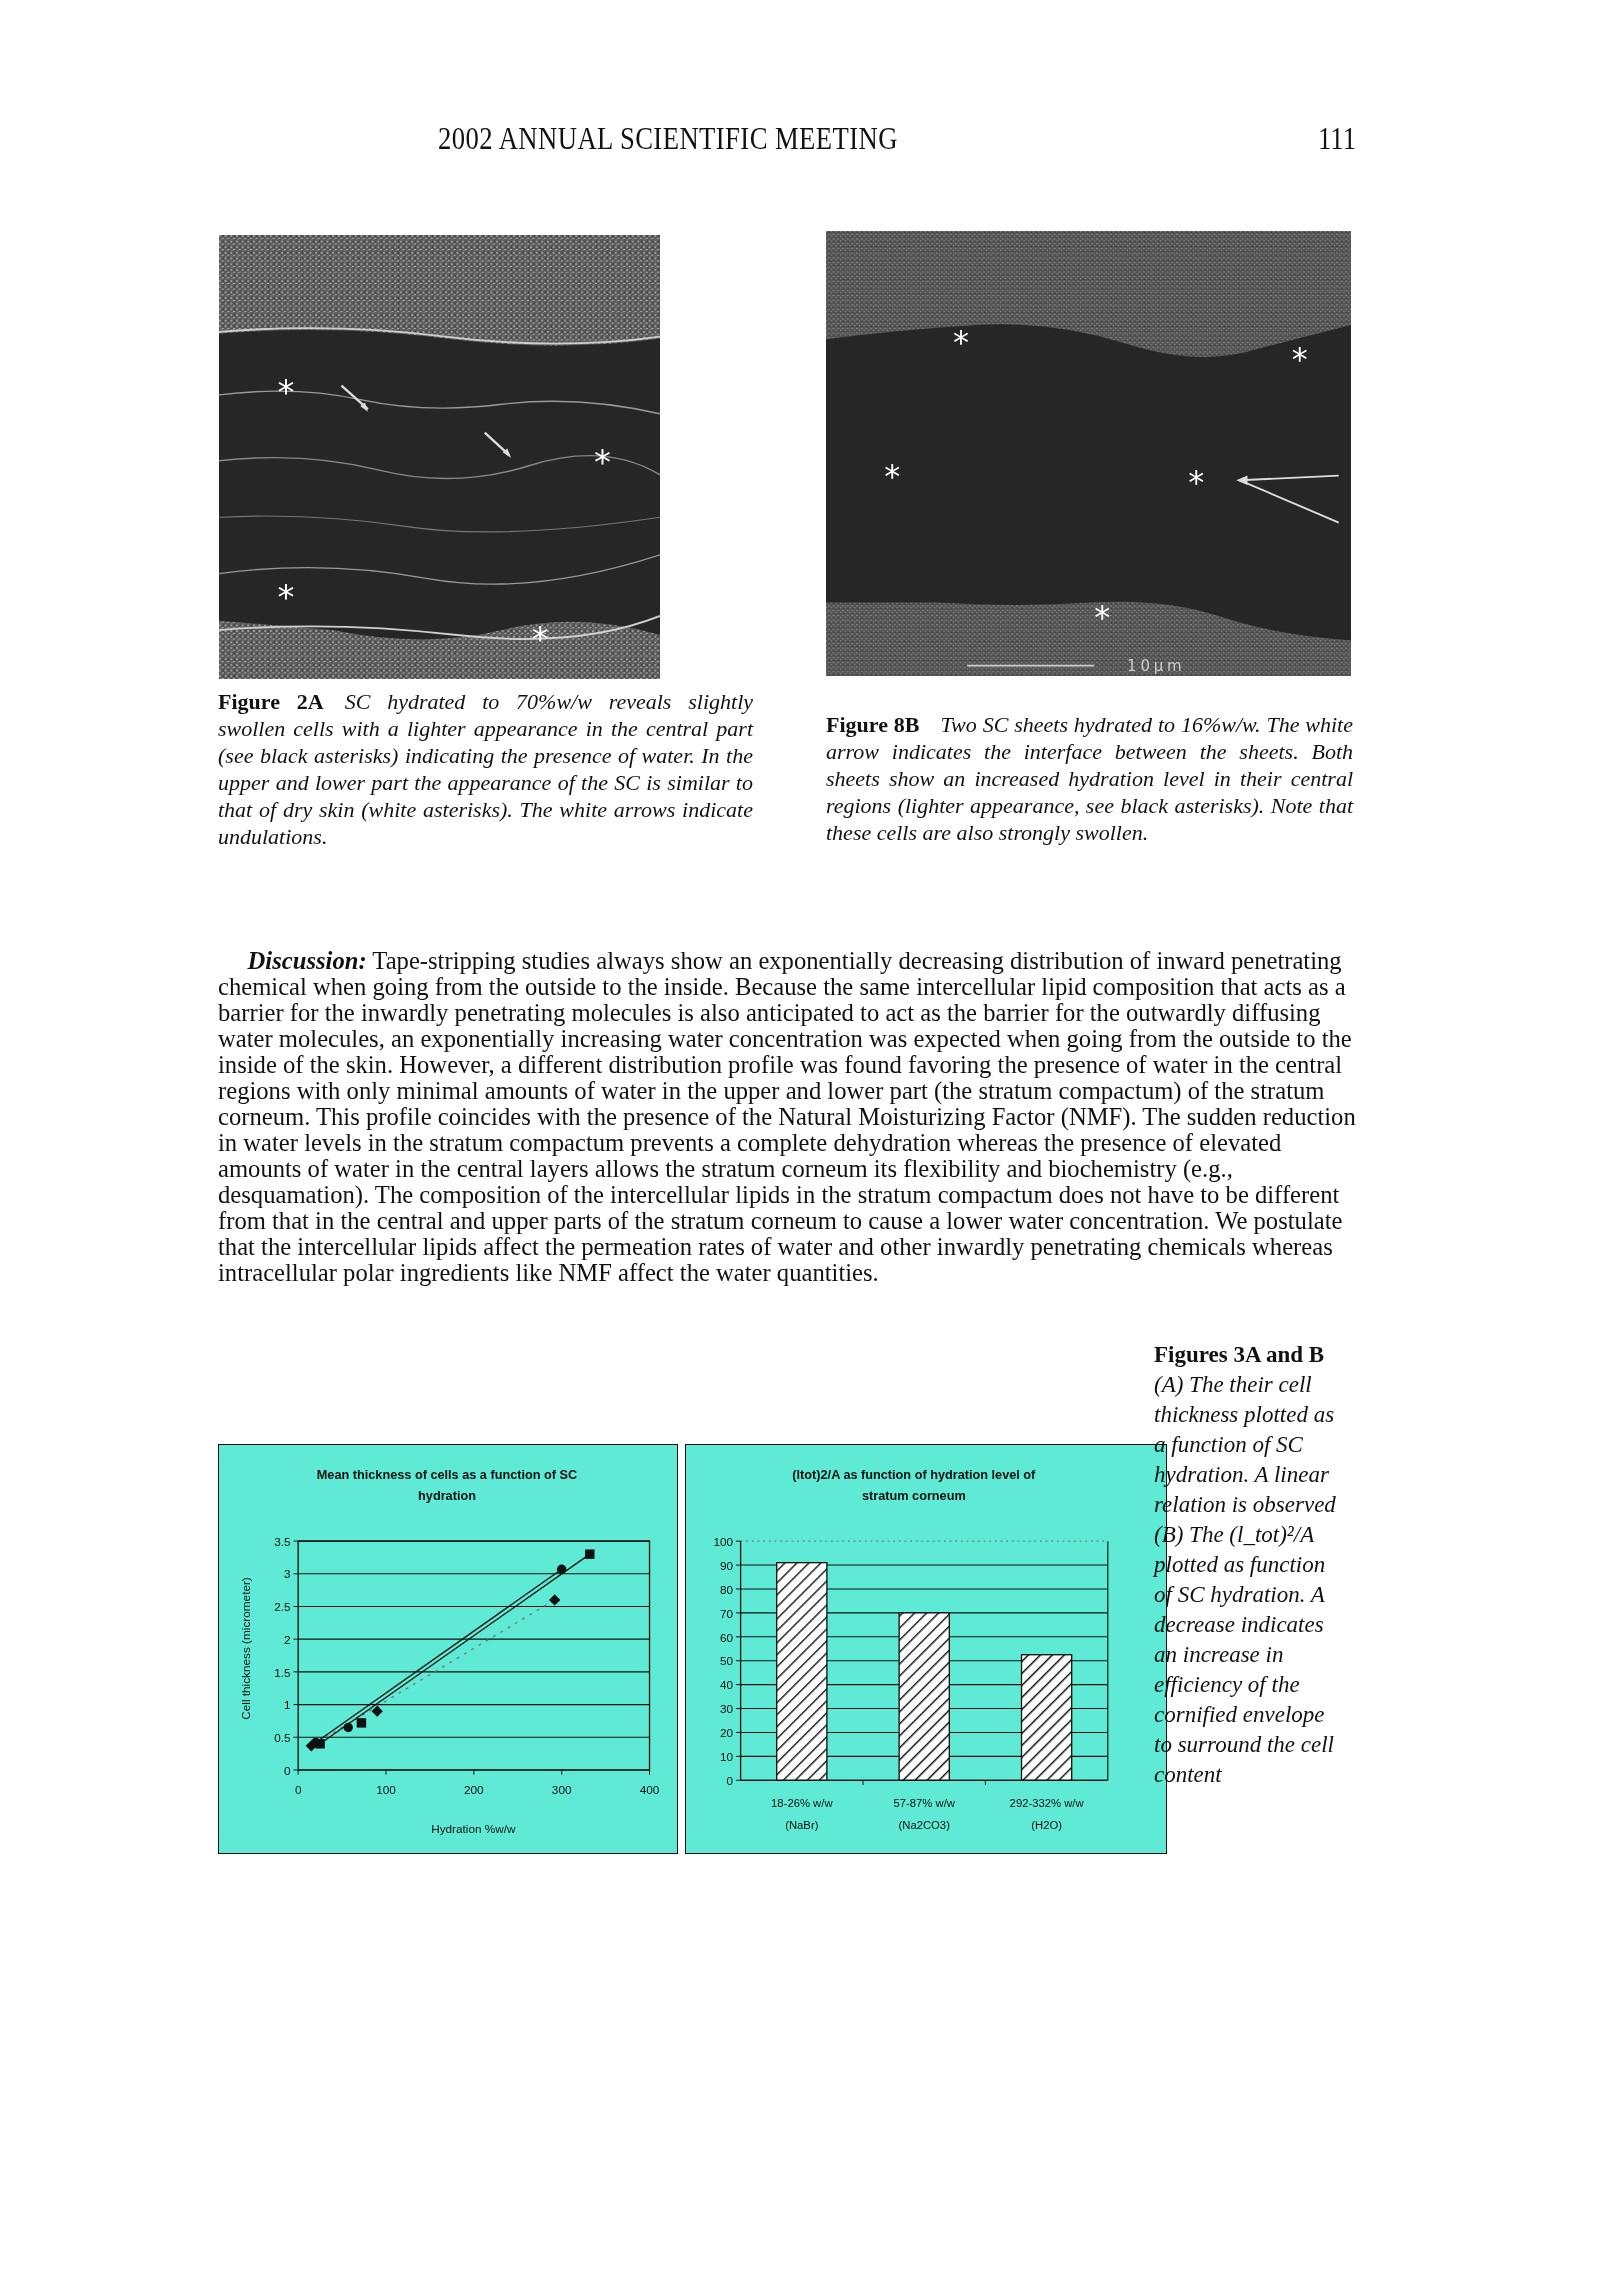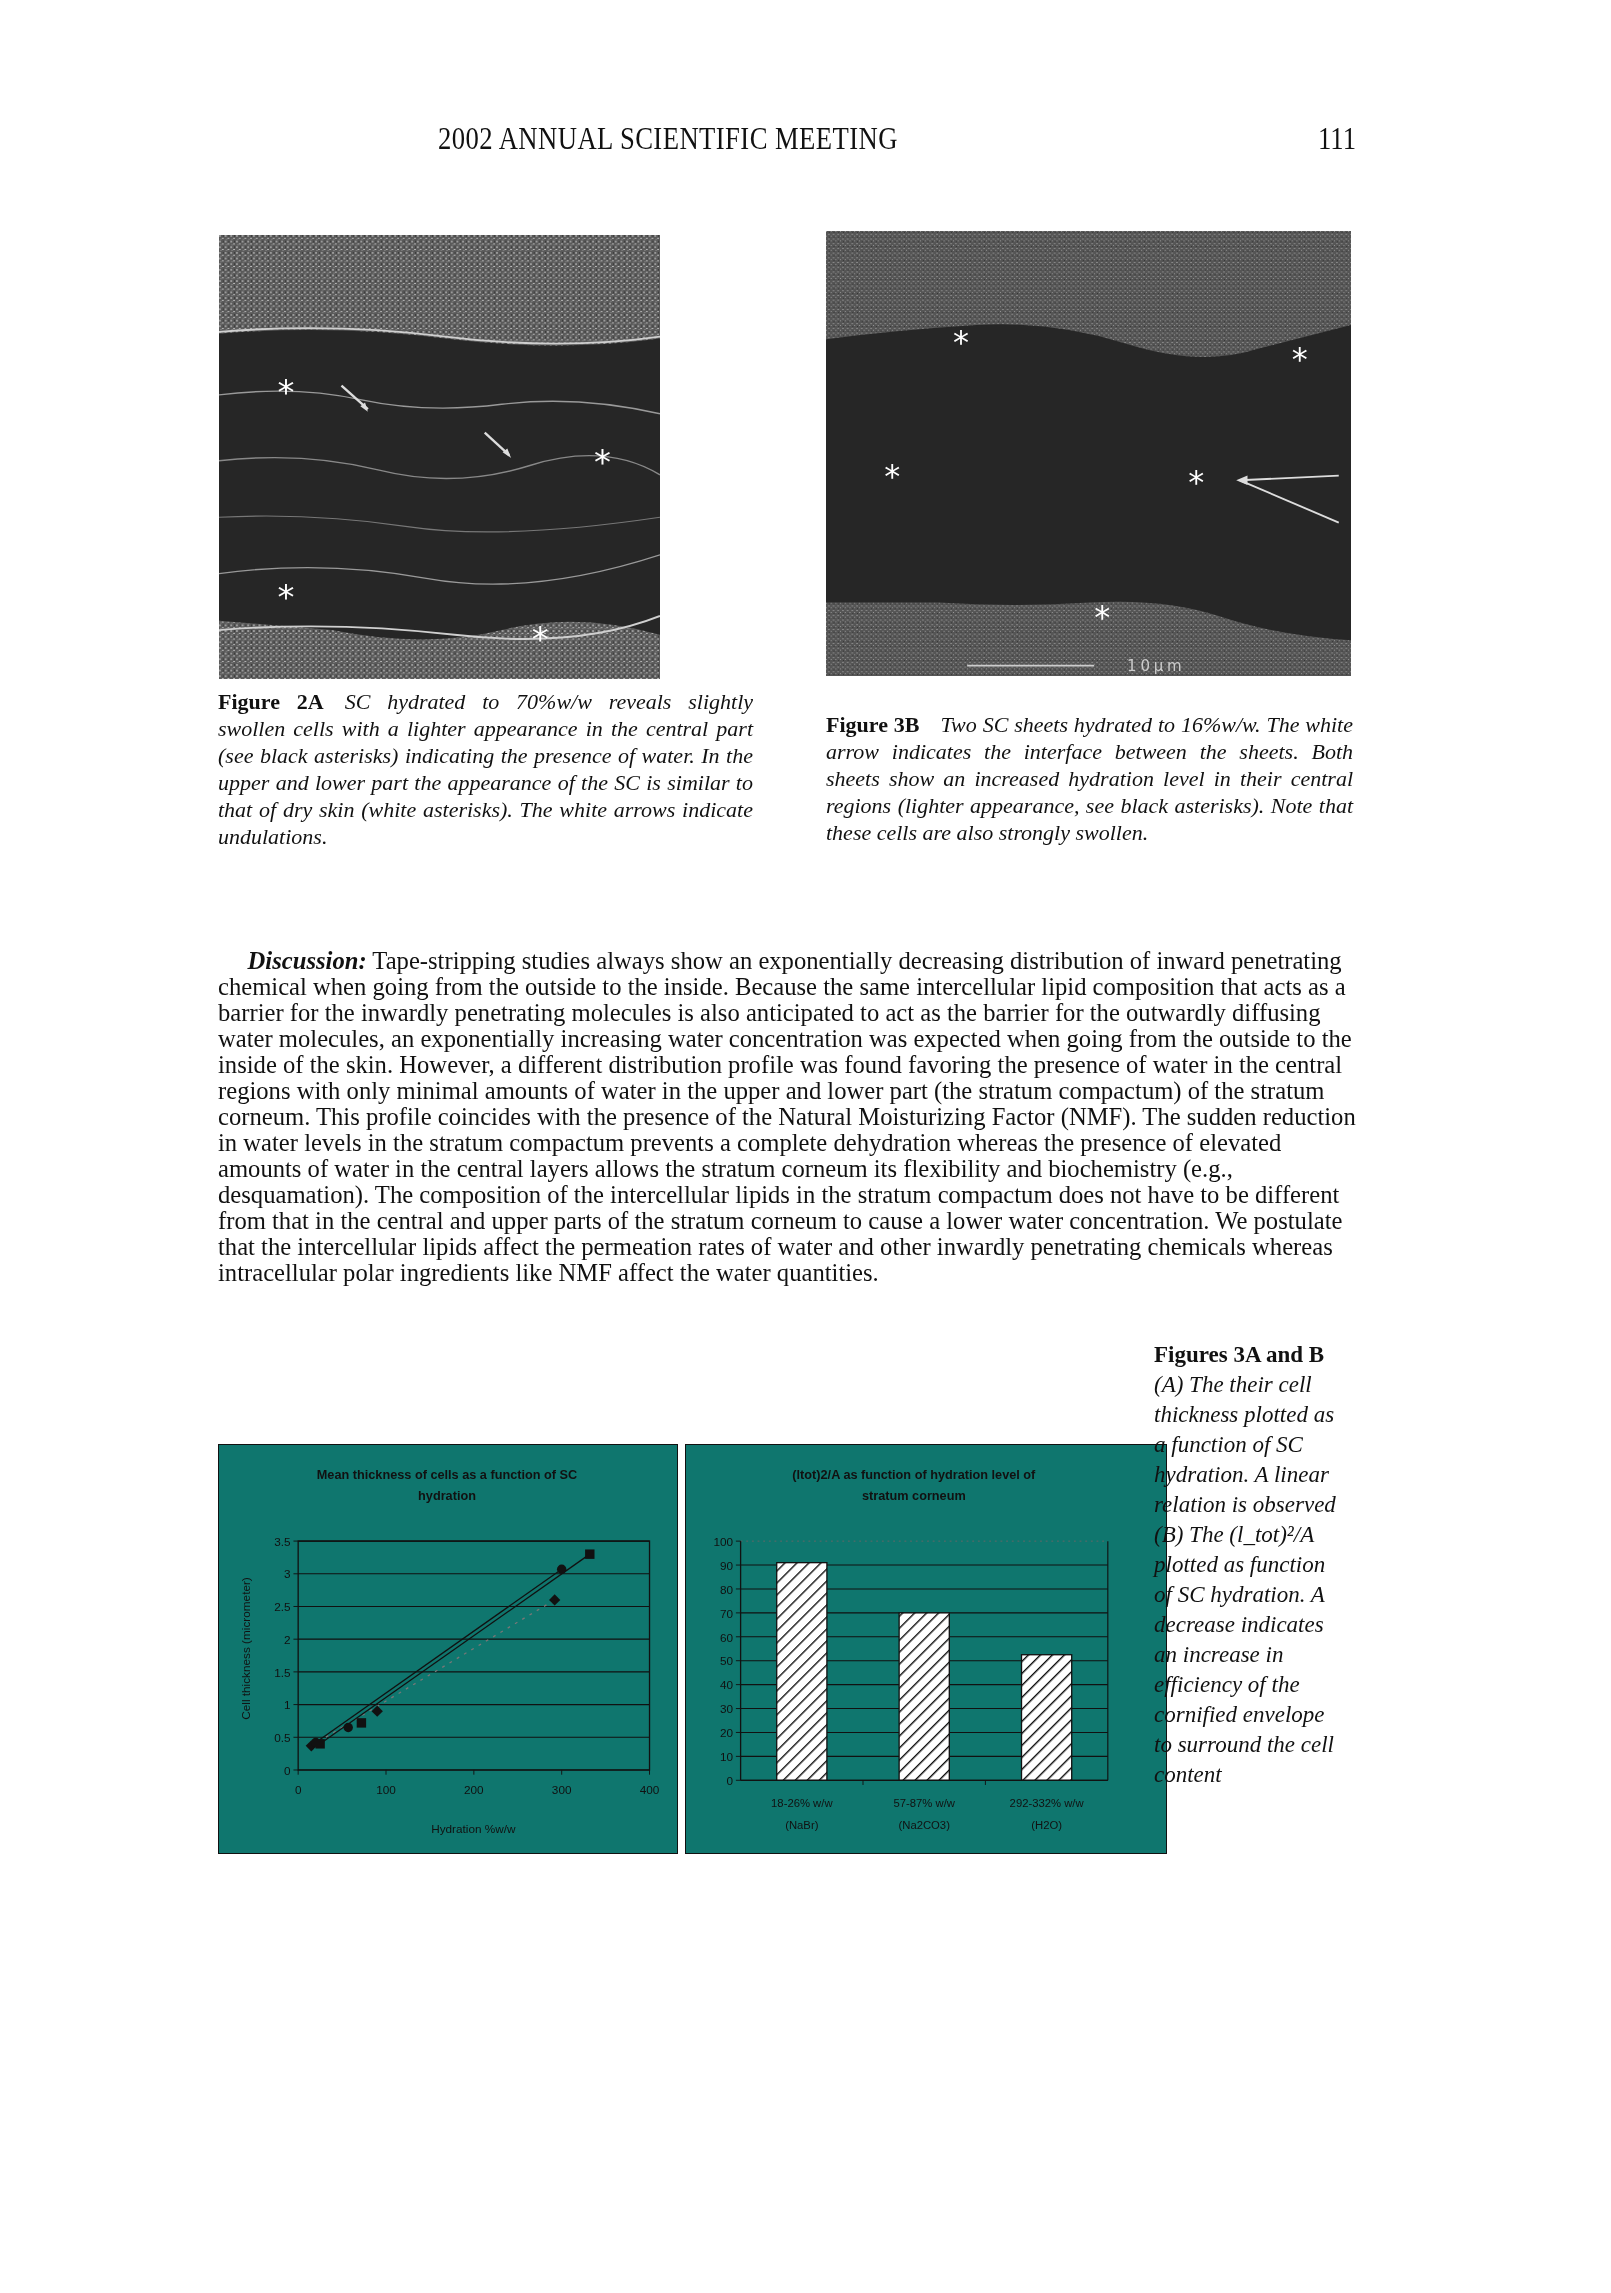"Figure 3B" b { text: 3B -> 8B }
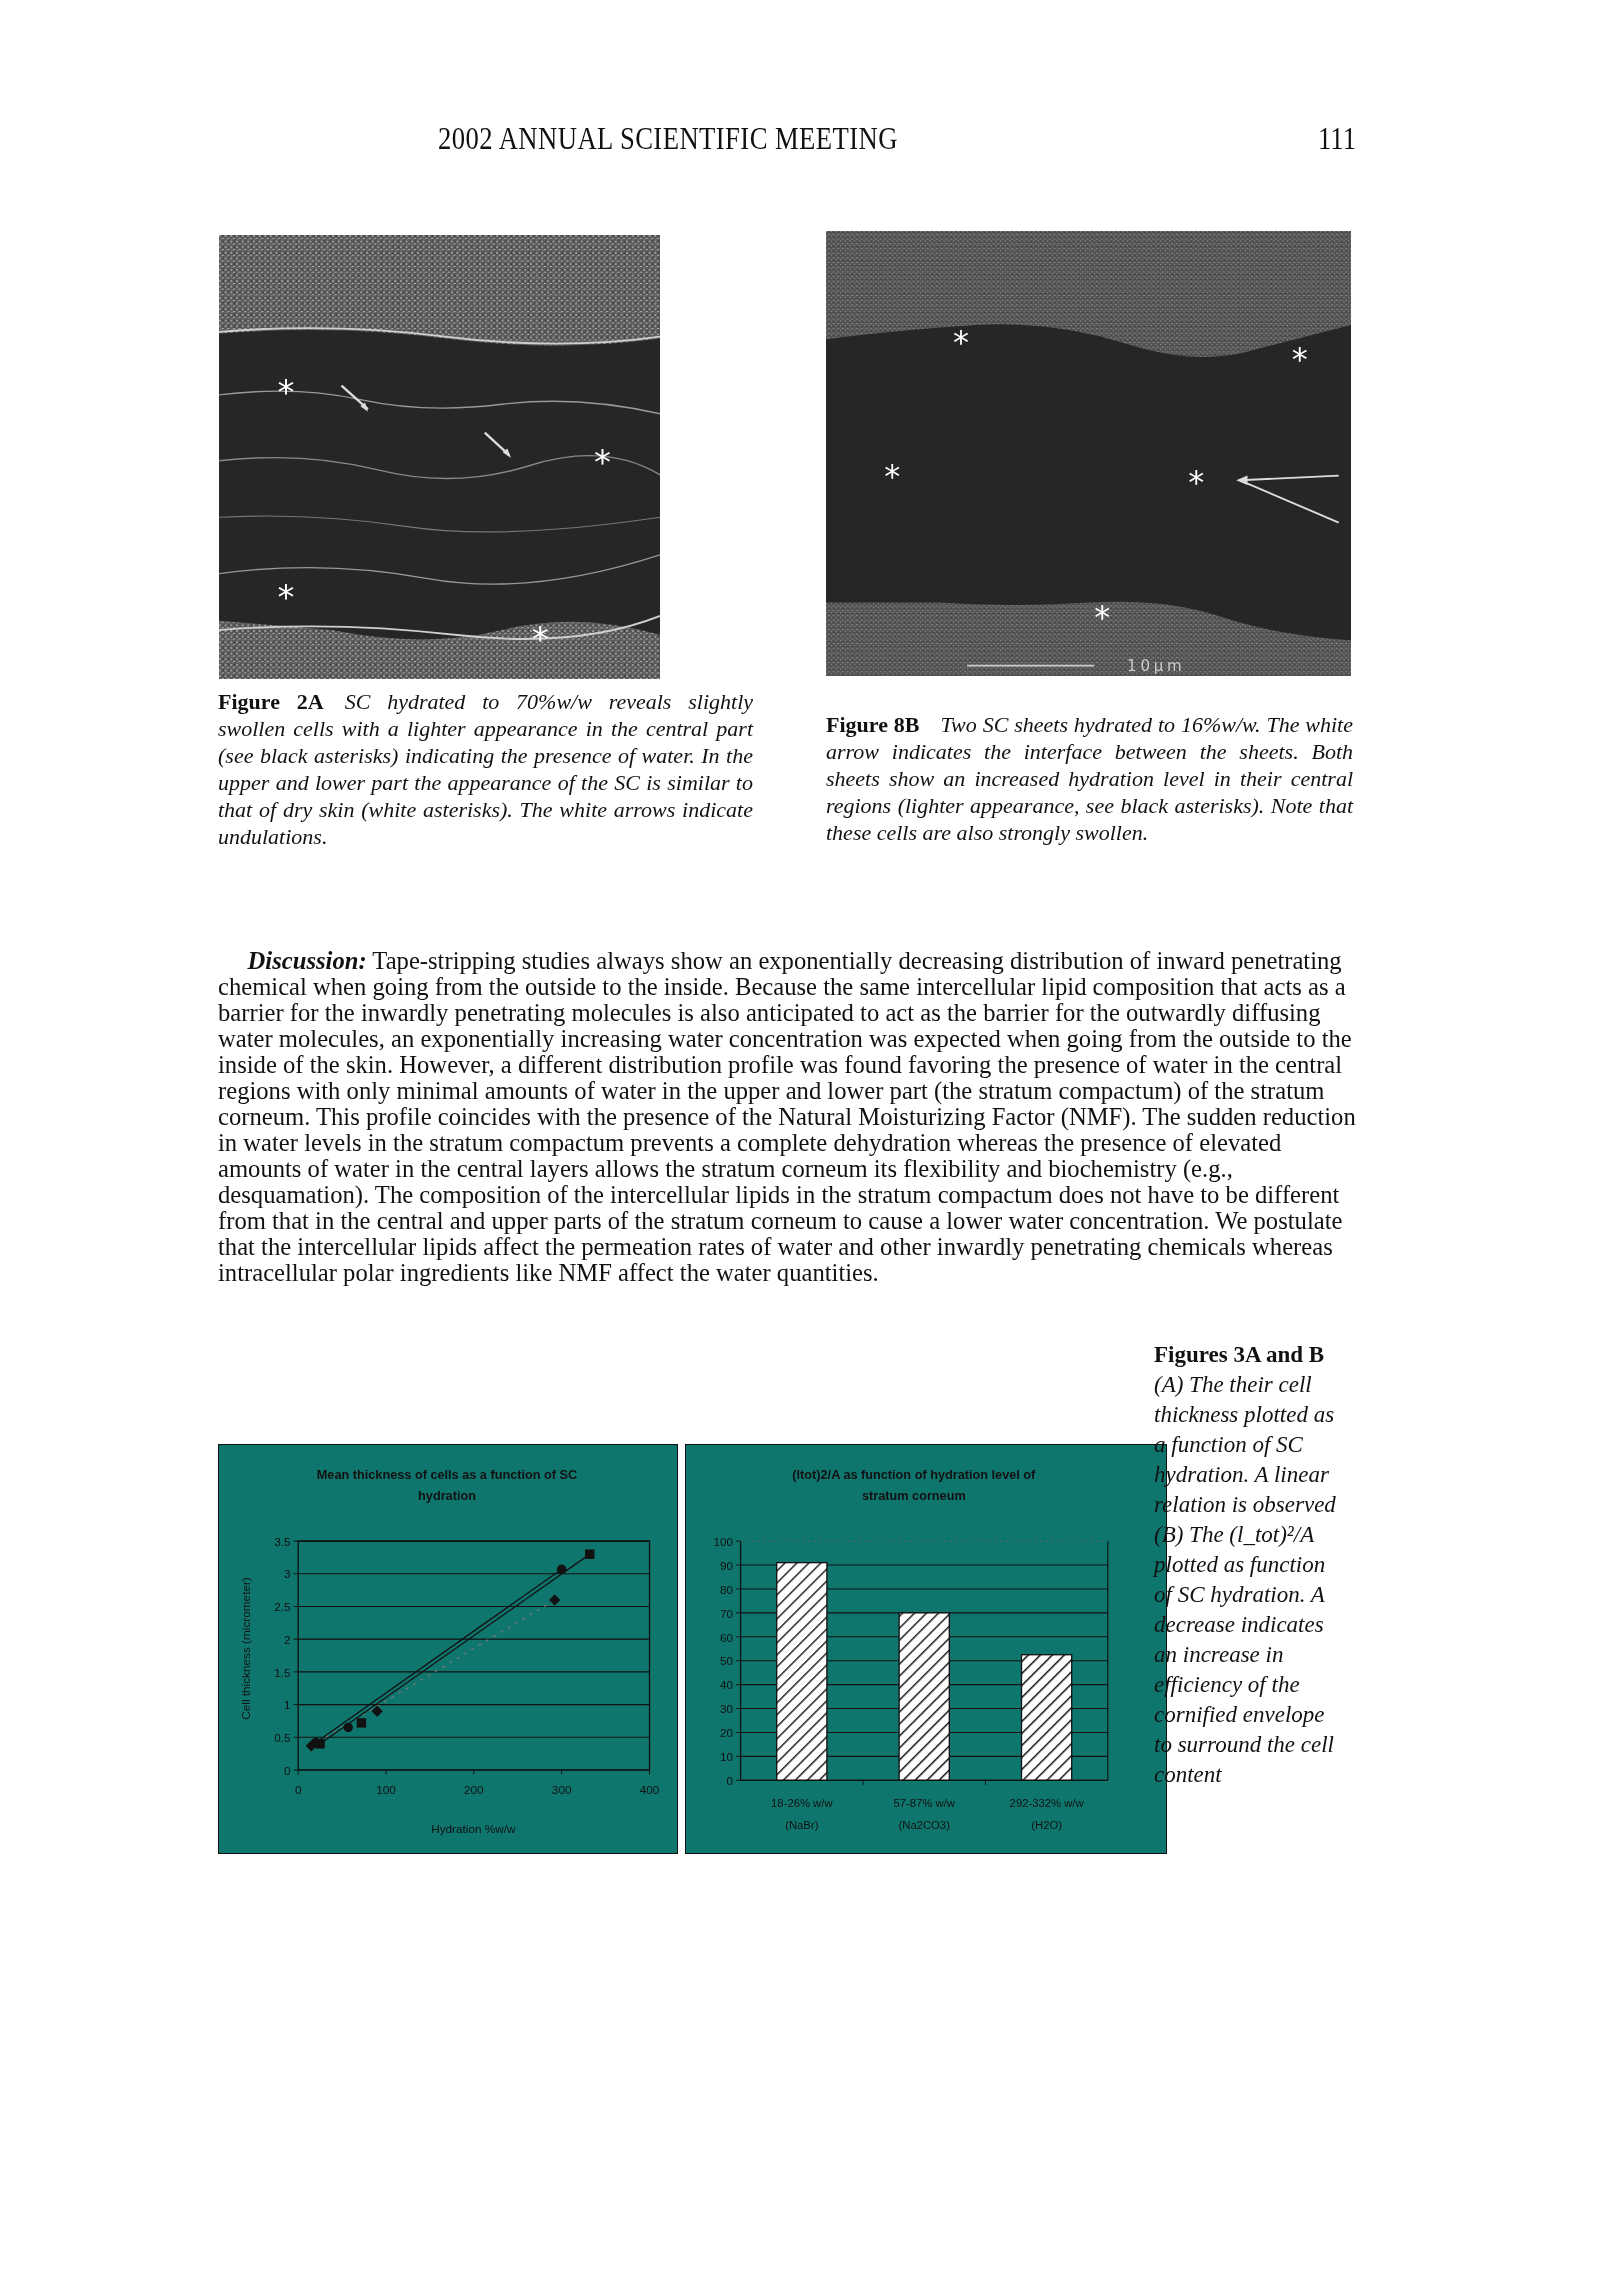"Mean thickness of cells as" .chart-frame { background: #0f766e -> #5eead4 }
